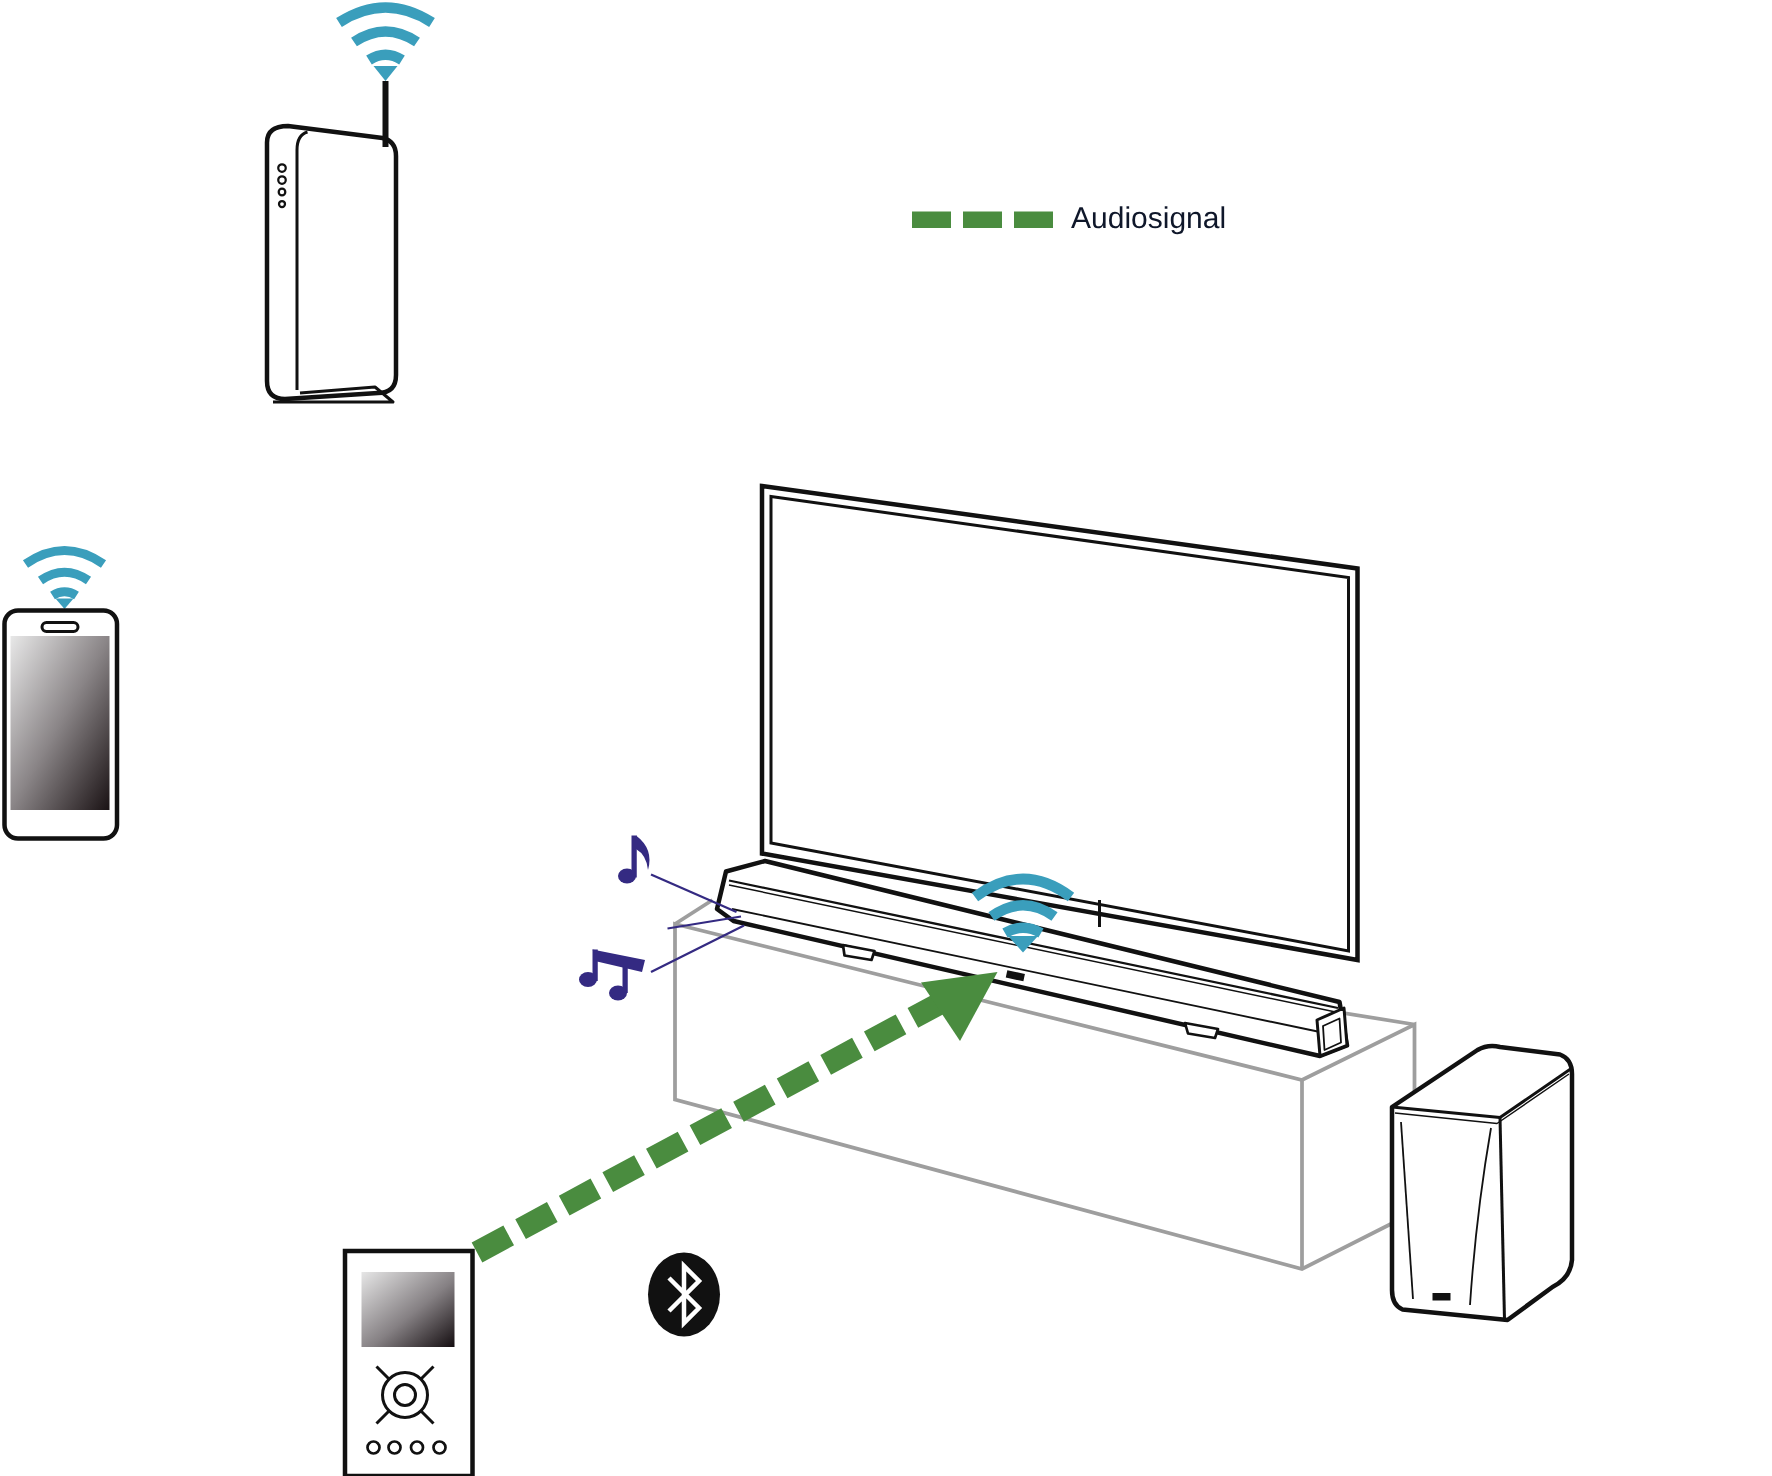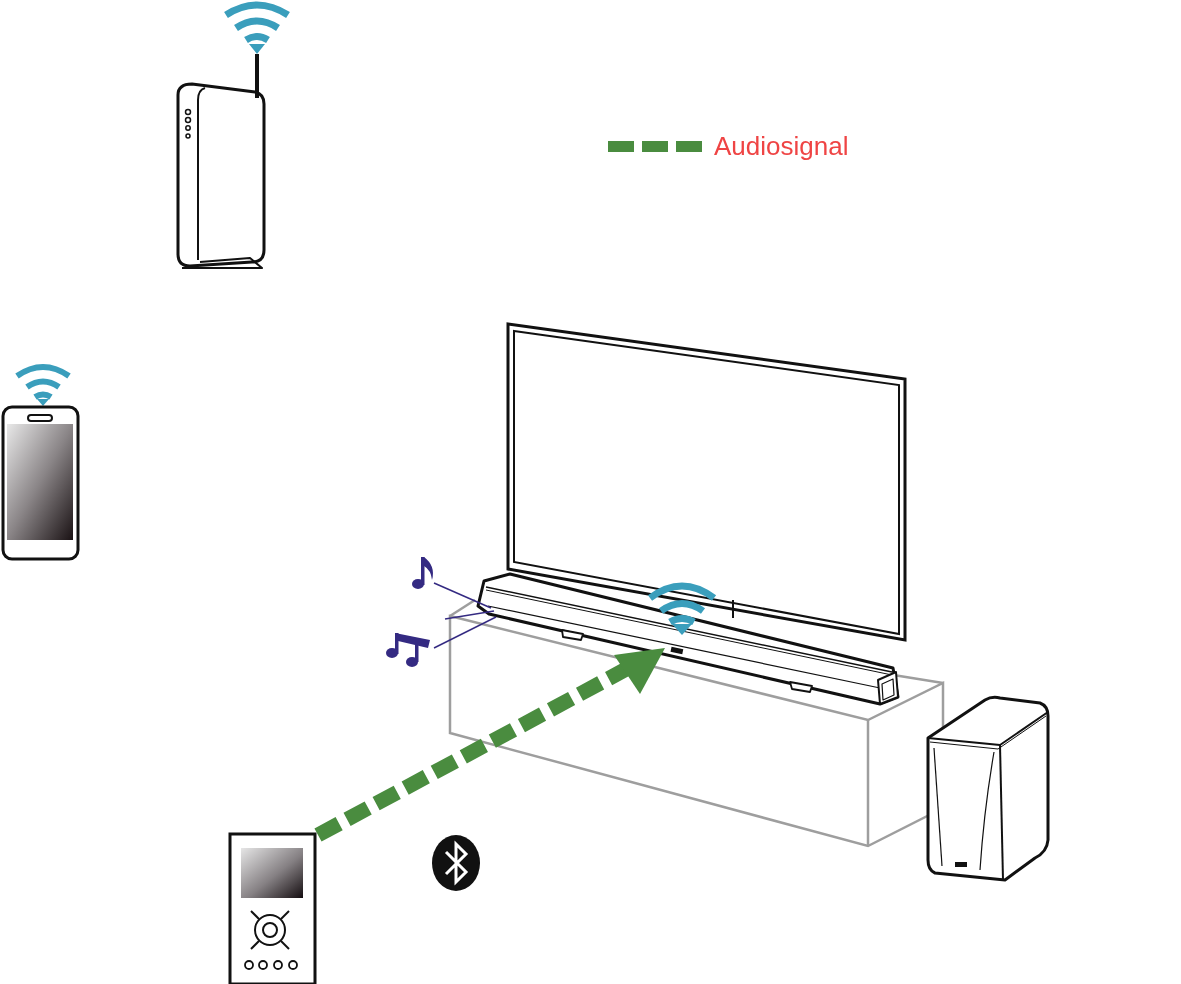"Audiosignal" .legend-label { color: #ef4444 -> #0f172a; font-size: 26px -> 20px }
